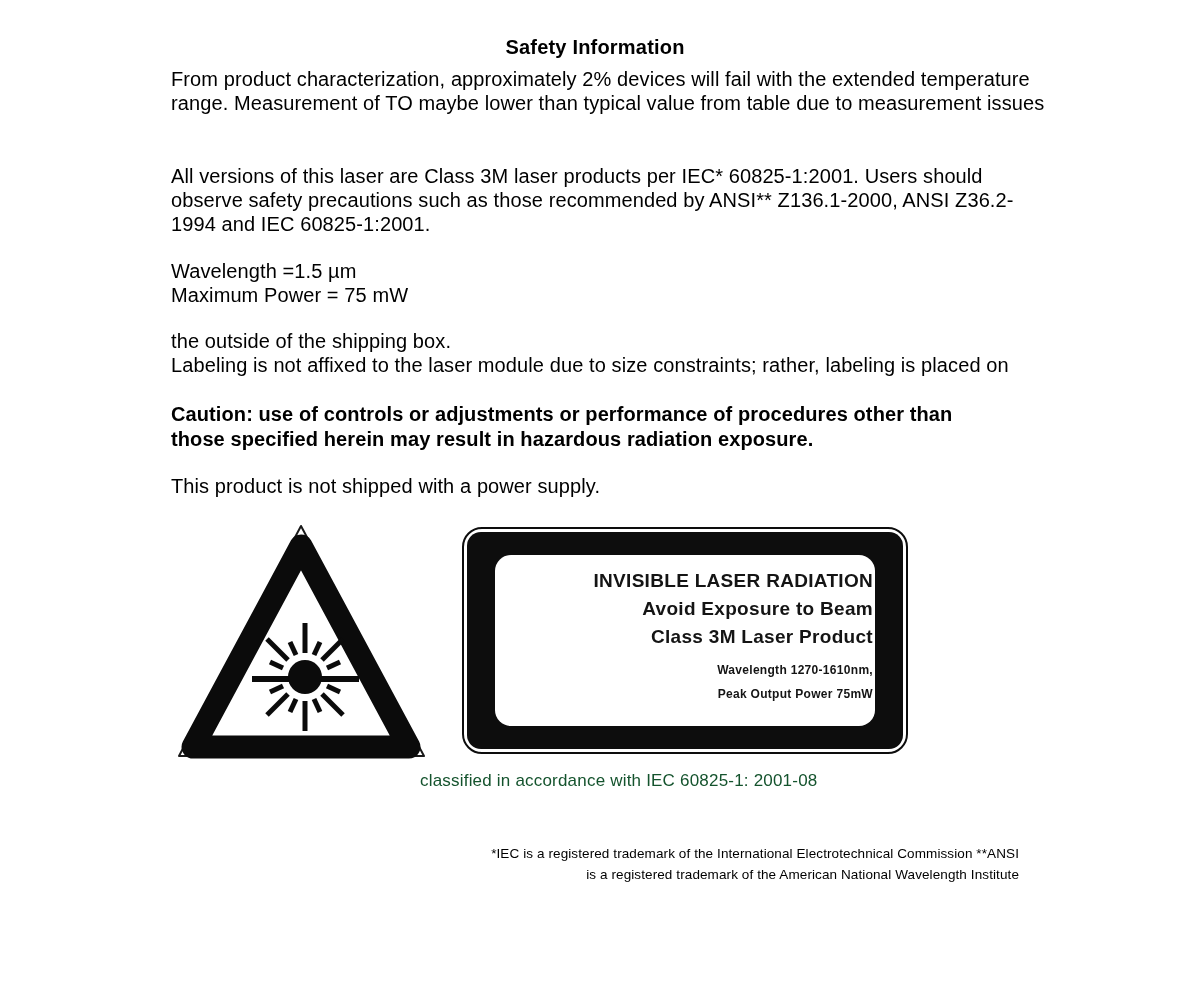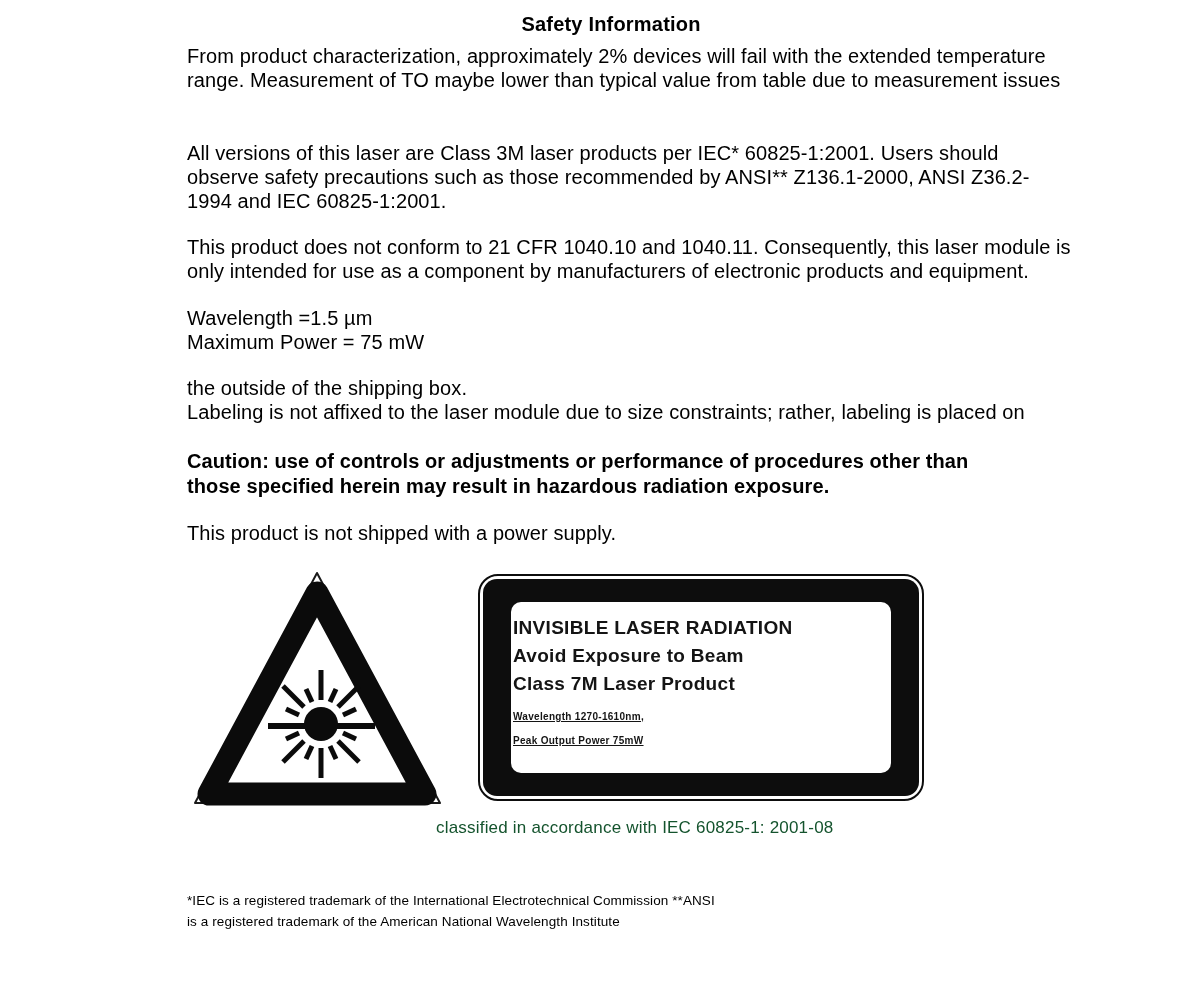"Safety Information" .content { margin-left: 16px -> none; top: 11px -> 34px }
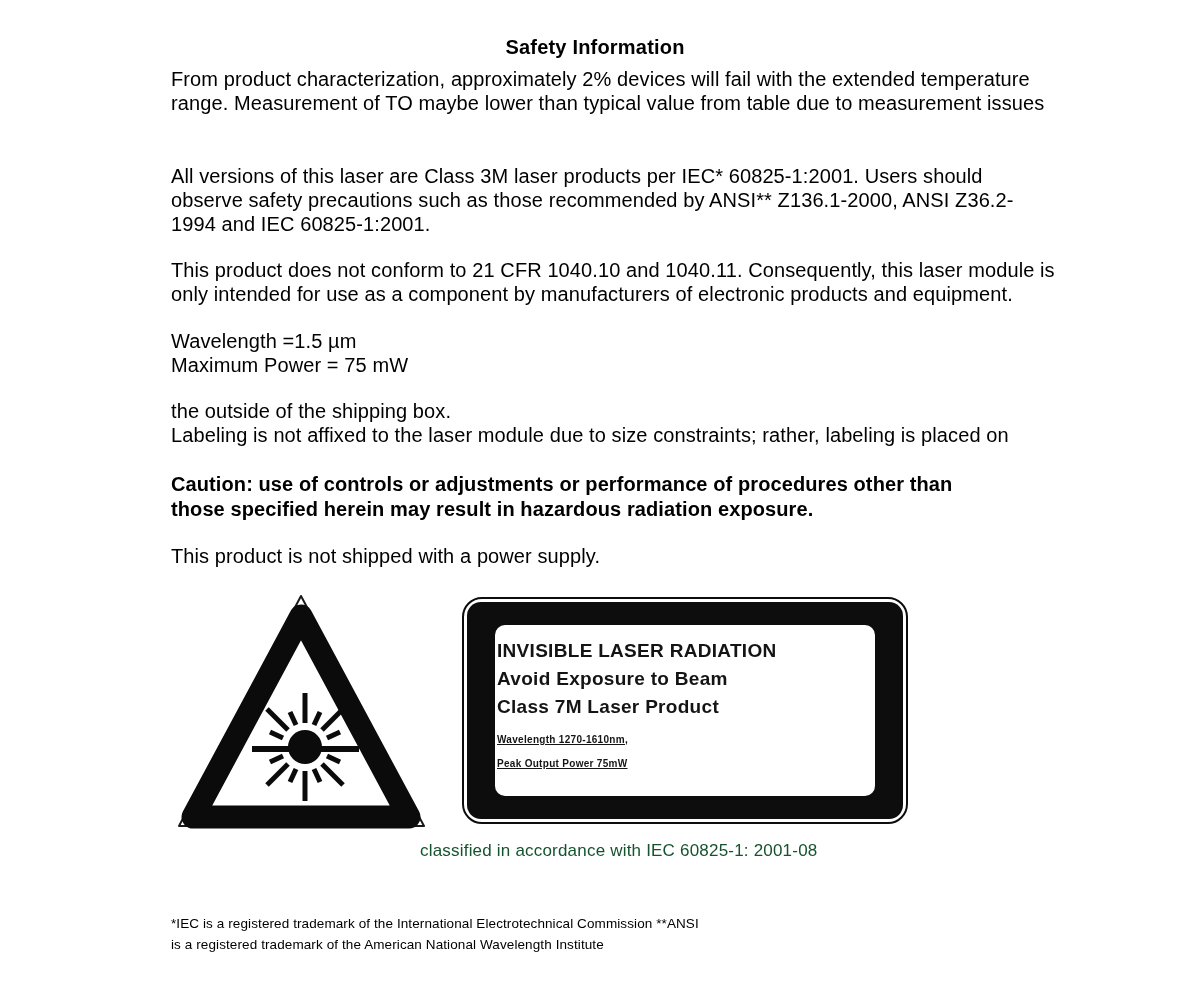"This product does not conform" div.para { html: <div> <div>This product does not conform to 21 CFR 1040.10 and 1040.11. Consequently, this laser module is</div> <div>only intended for use as a component by manufacturers of electronic products and equipment.</div> </div> -> none }
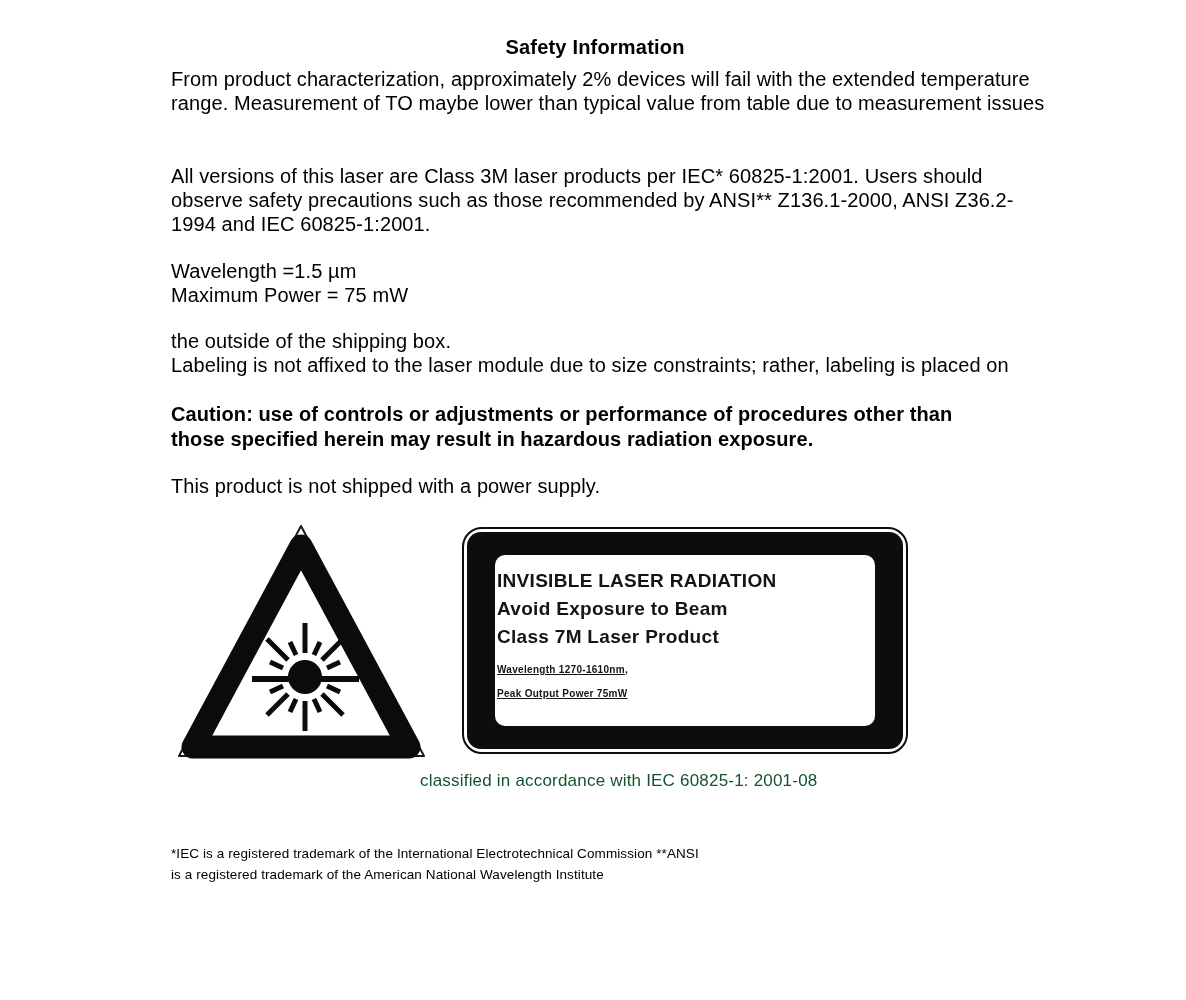"INVISIBLE LASER RADIATION" .label-white { border-radius: 10px -> 16px; text-align: left -> right }
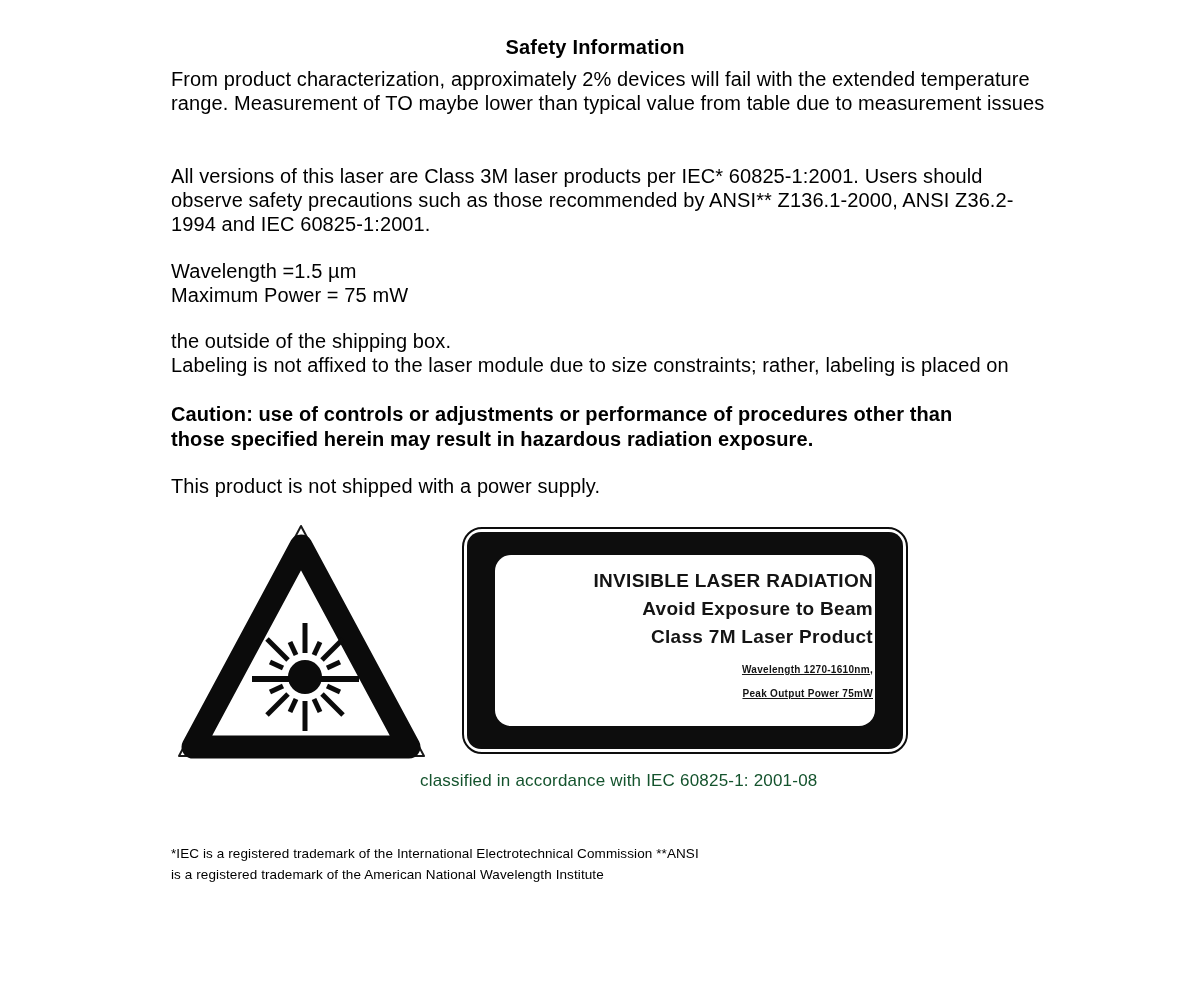"Class 7M Laser Product" div.label-line-lg { text: 7M -> 3M }
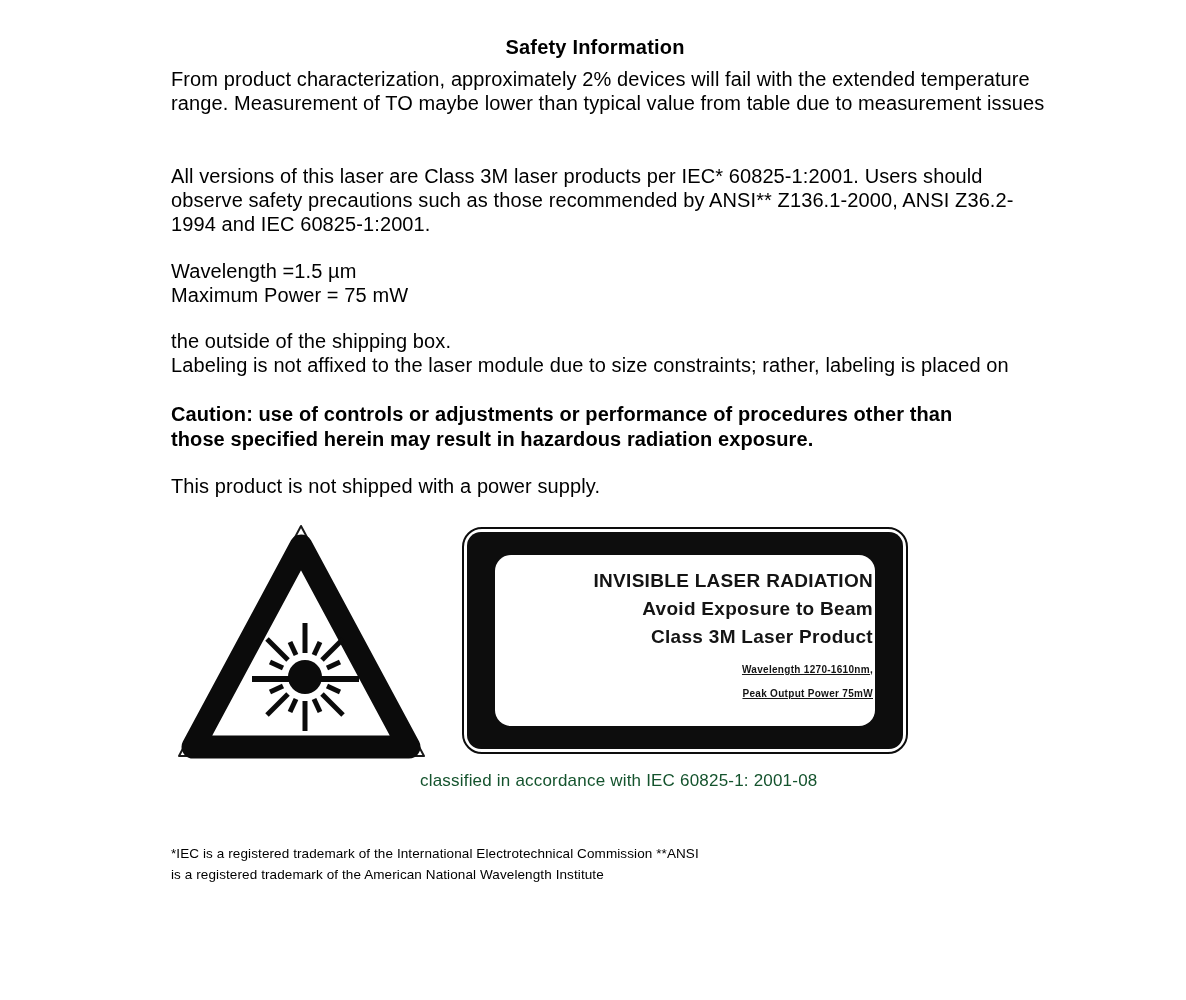"Wavelength 1270-1610nm," .label-line-sm { font-size: 10px -> 12px; text-decoration: underline -> none }
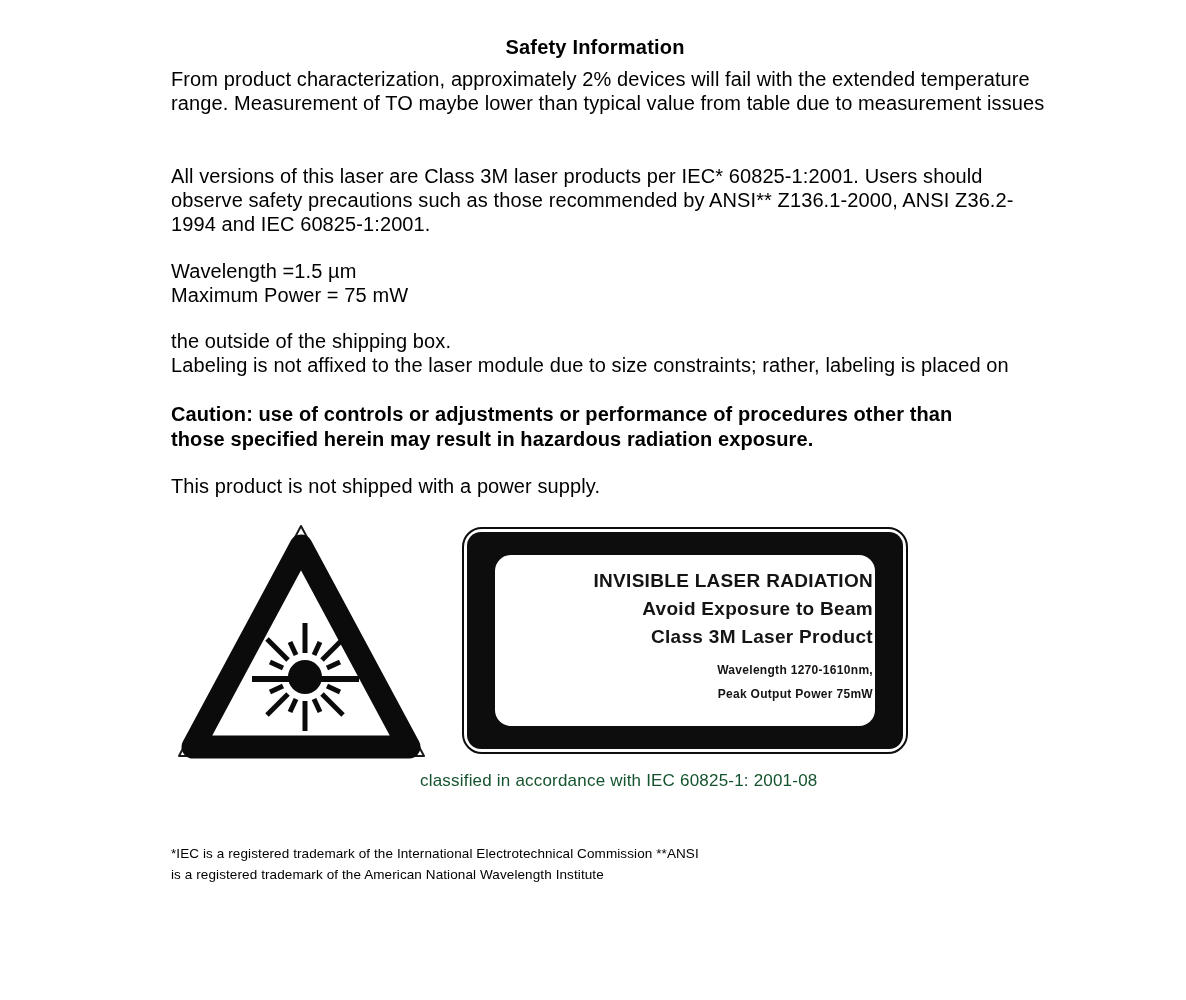"*IEC is a registered trademark" .footnote { text-align: none -> right }
